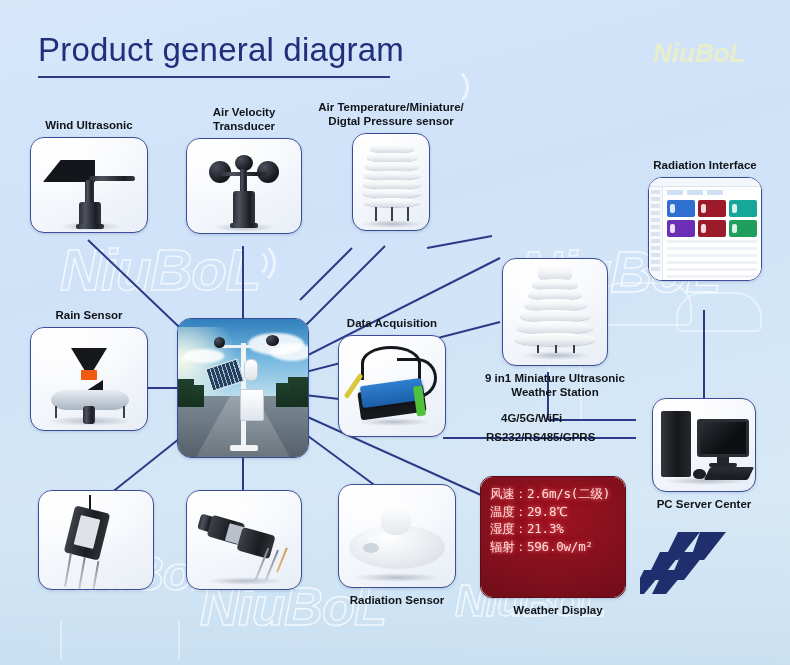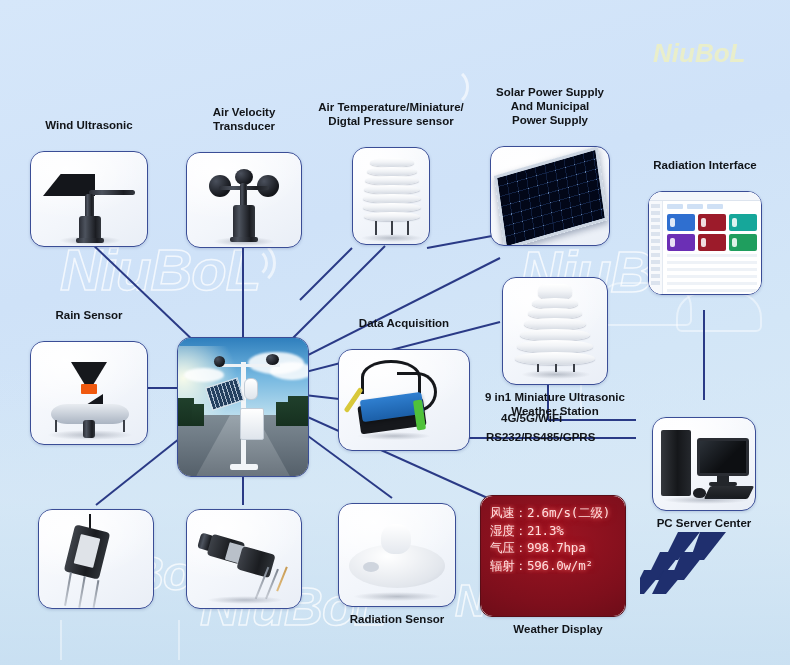"Product general diagram" div.title-wrap { html: none -> <div> <div>Product general diagram</div> <div></div> </div> }
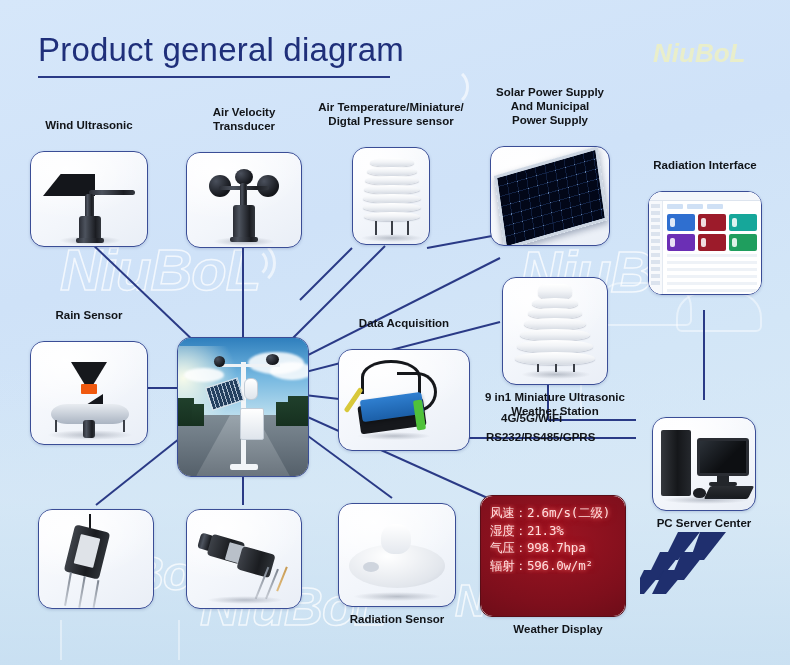"Solar Power Supply" div.node { html: <div> <div>Solar Power Supply And Municipal Power Supply</div> <div> <div> <div></div> <div></div> </div> </div> </div> -> none }
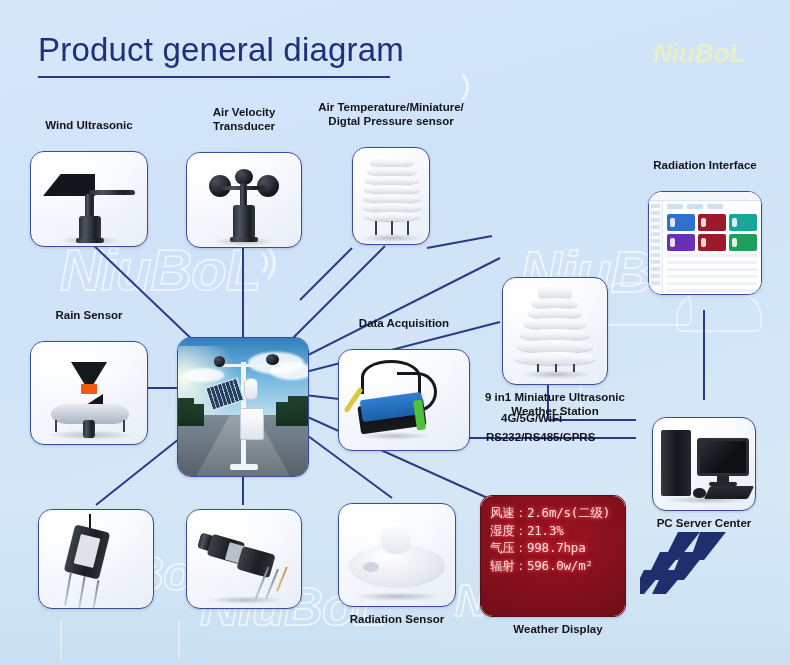"Data Acquisition" div.node { width: 132px -> 108px }
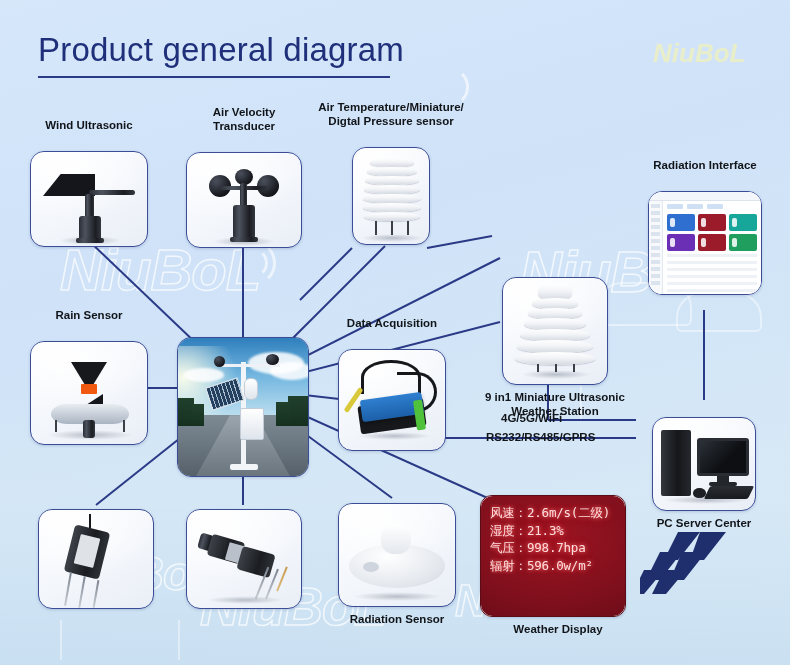"风速：2.6m/s(二级)" .card { margin-top: 19px -> none }
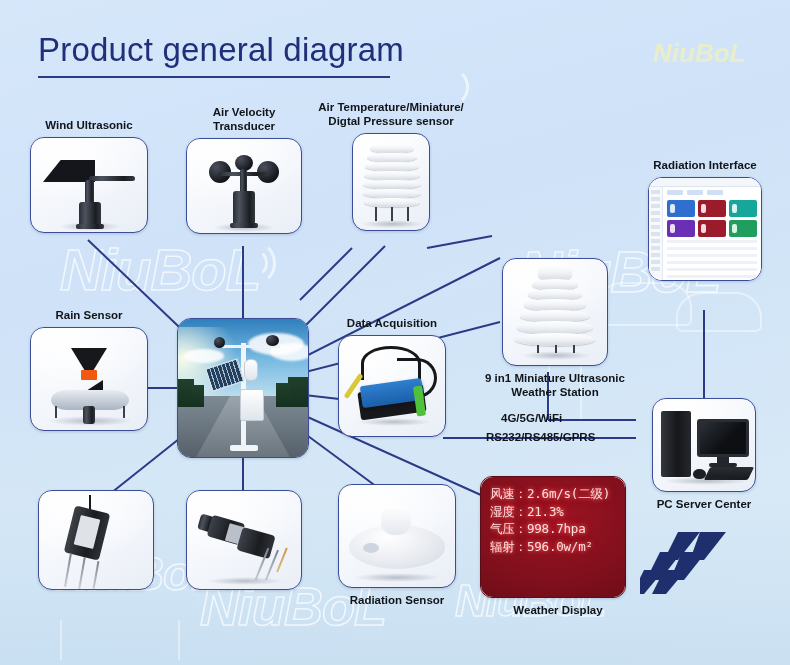"温度：29.8℃" div { html: none -> <div>温度：29.8℃</div> }
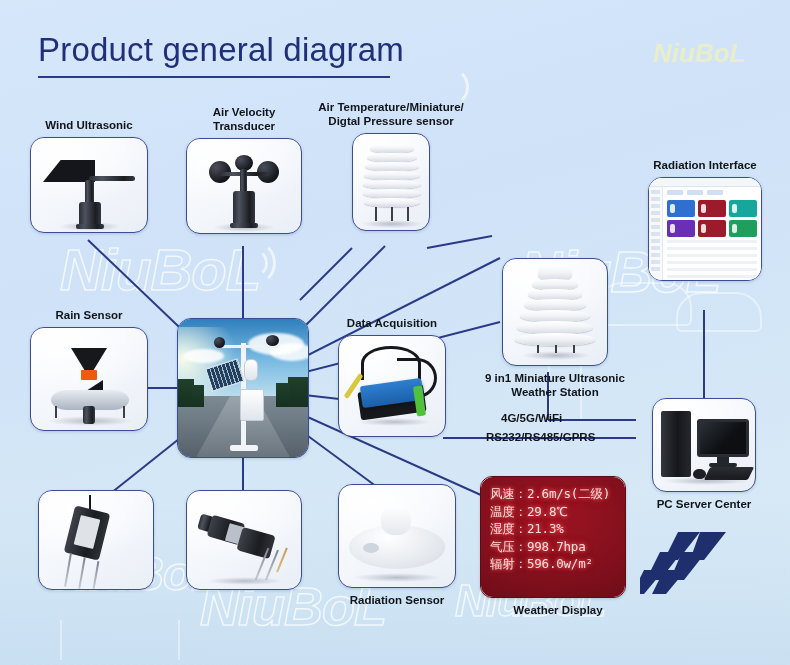"气压：998.7hpa" div { html: <div>气压：998.7hpa</div> -> none }
